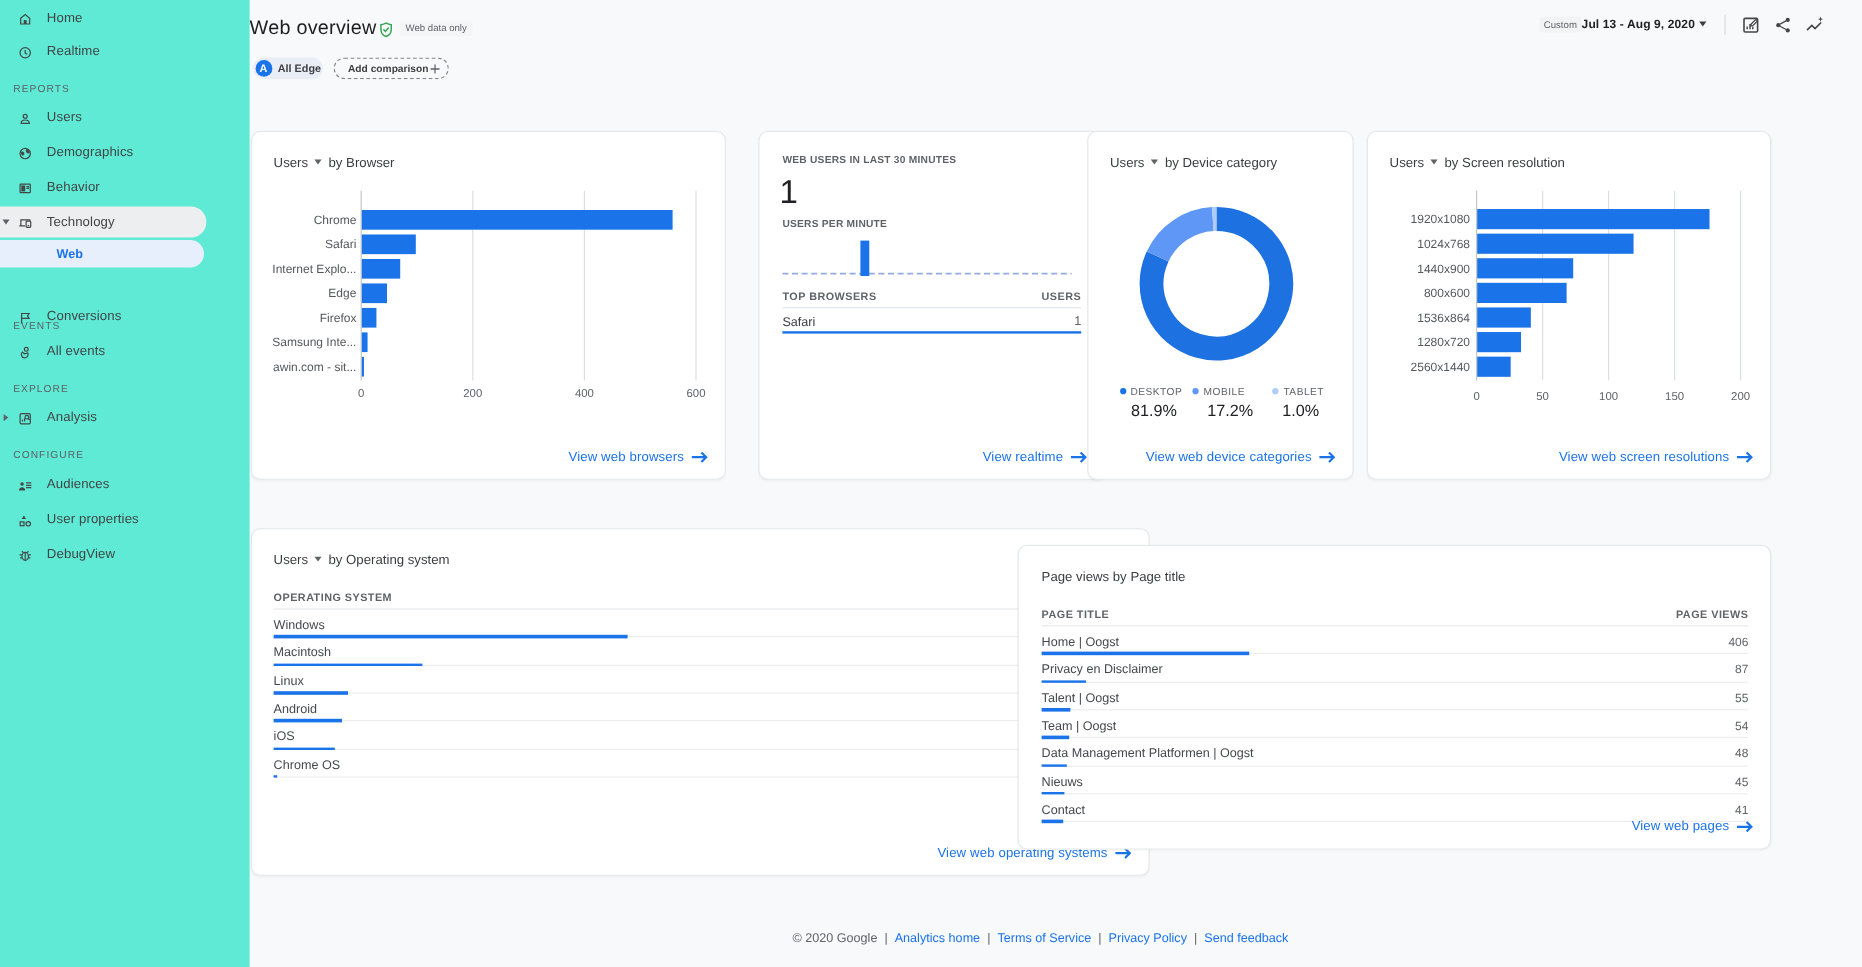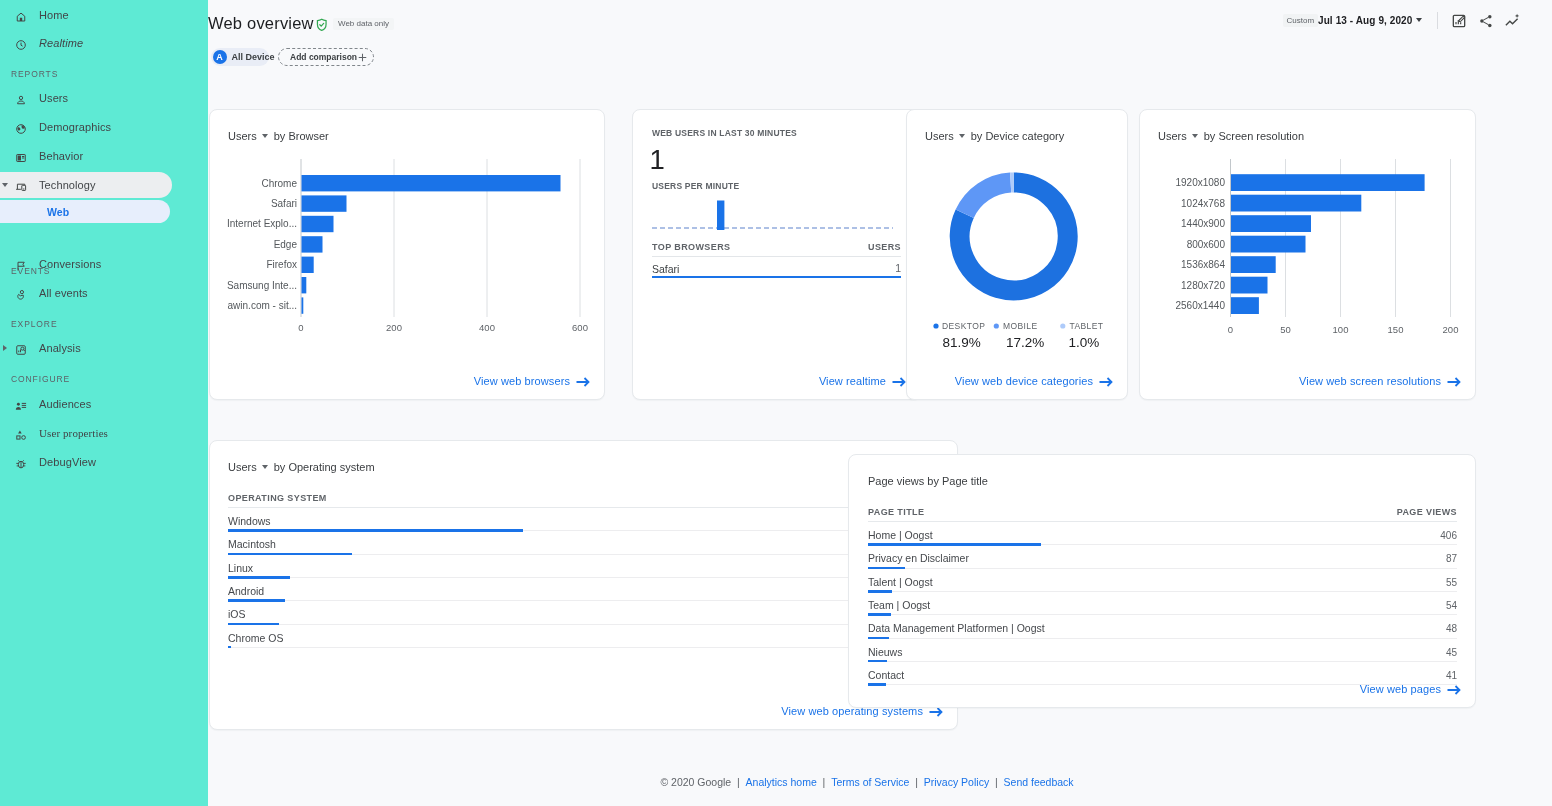"Realtime" div.navitem { font-style: italic -> none }
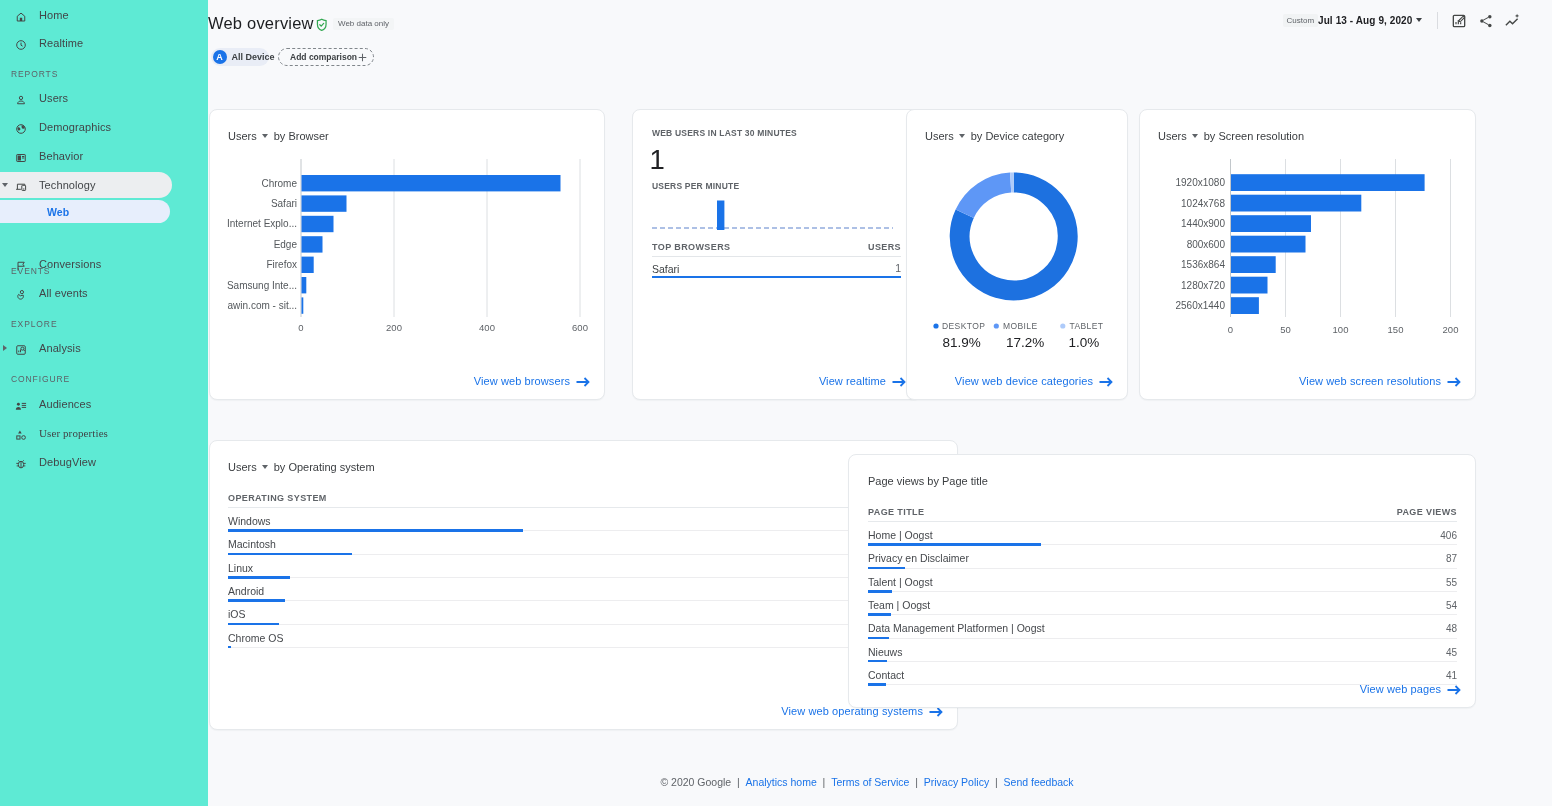"All Device" div.abs { text: Device -> Edge }
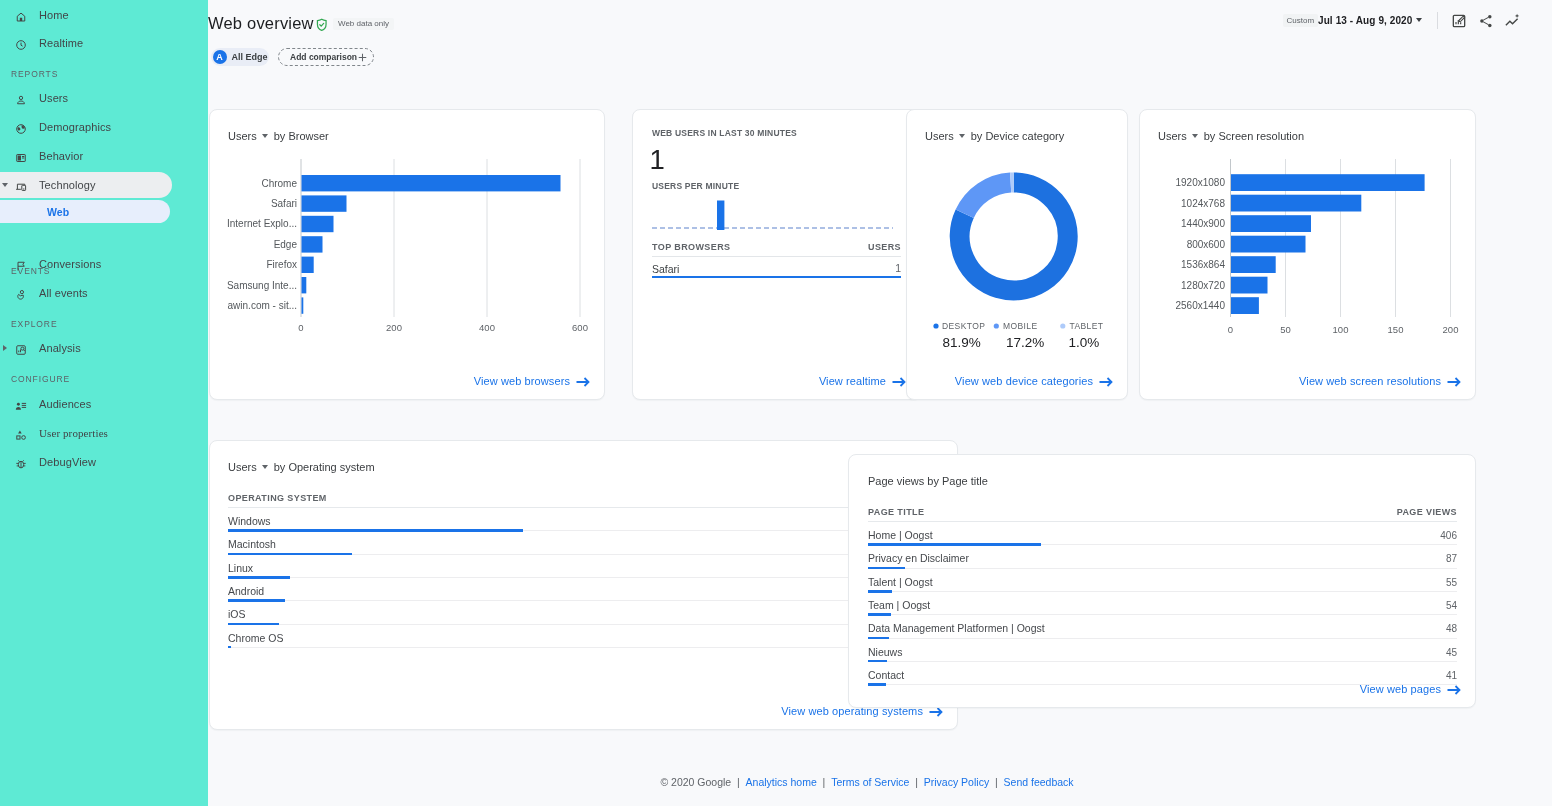"User properties" div.navitem { font-family: Liberation Serif, serif -> none }
